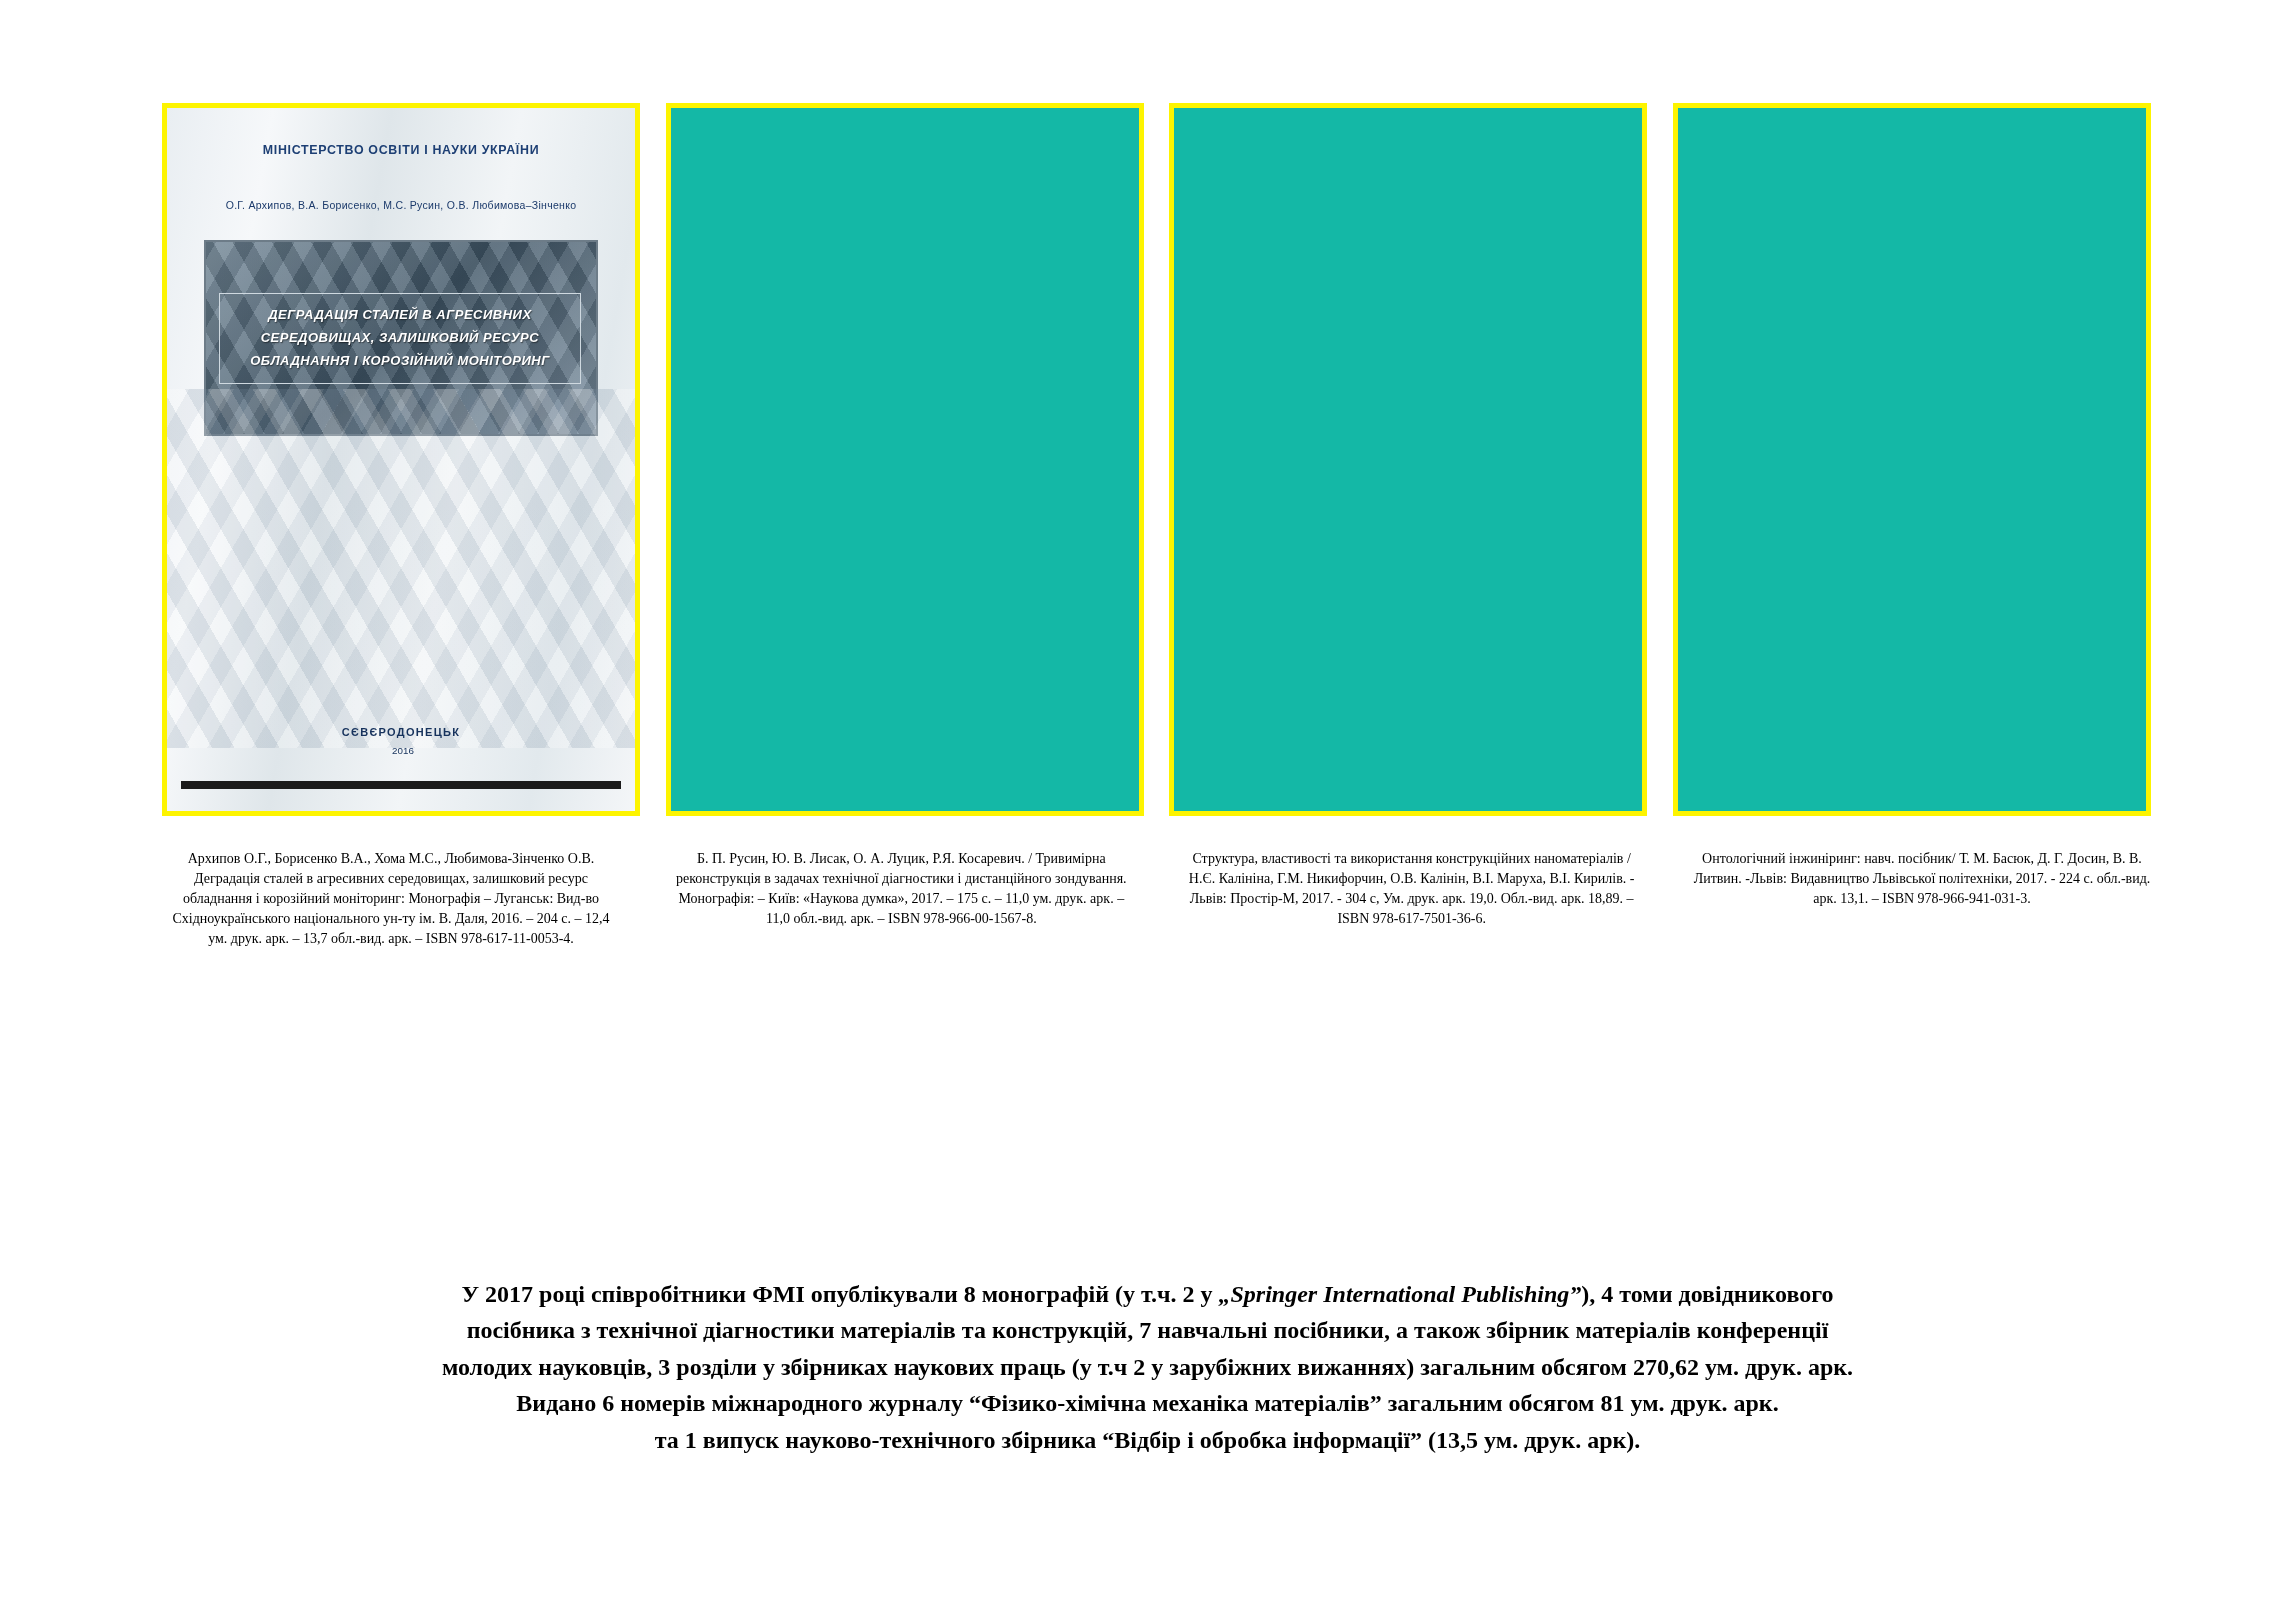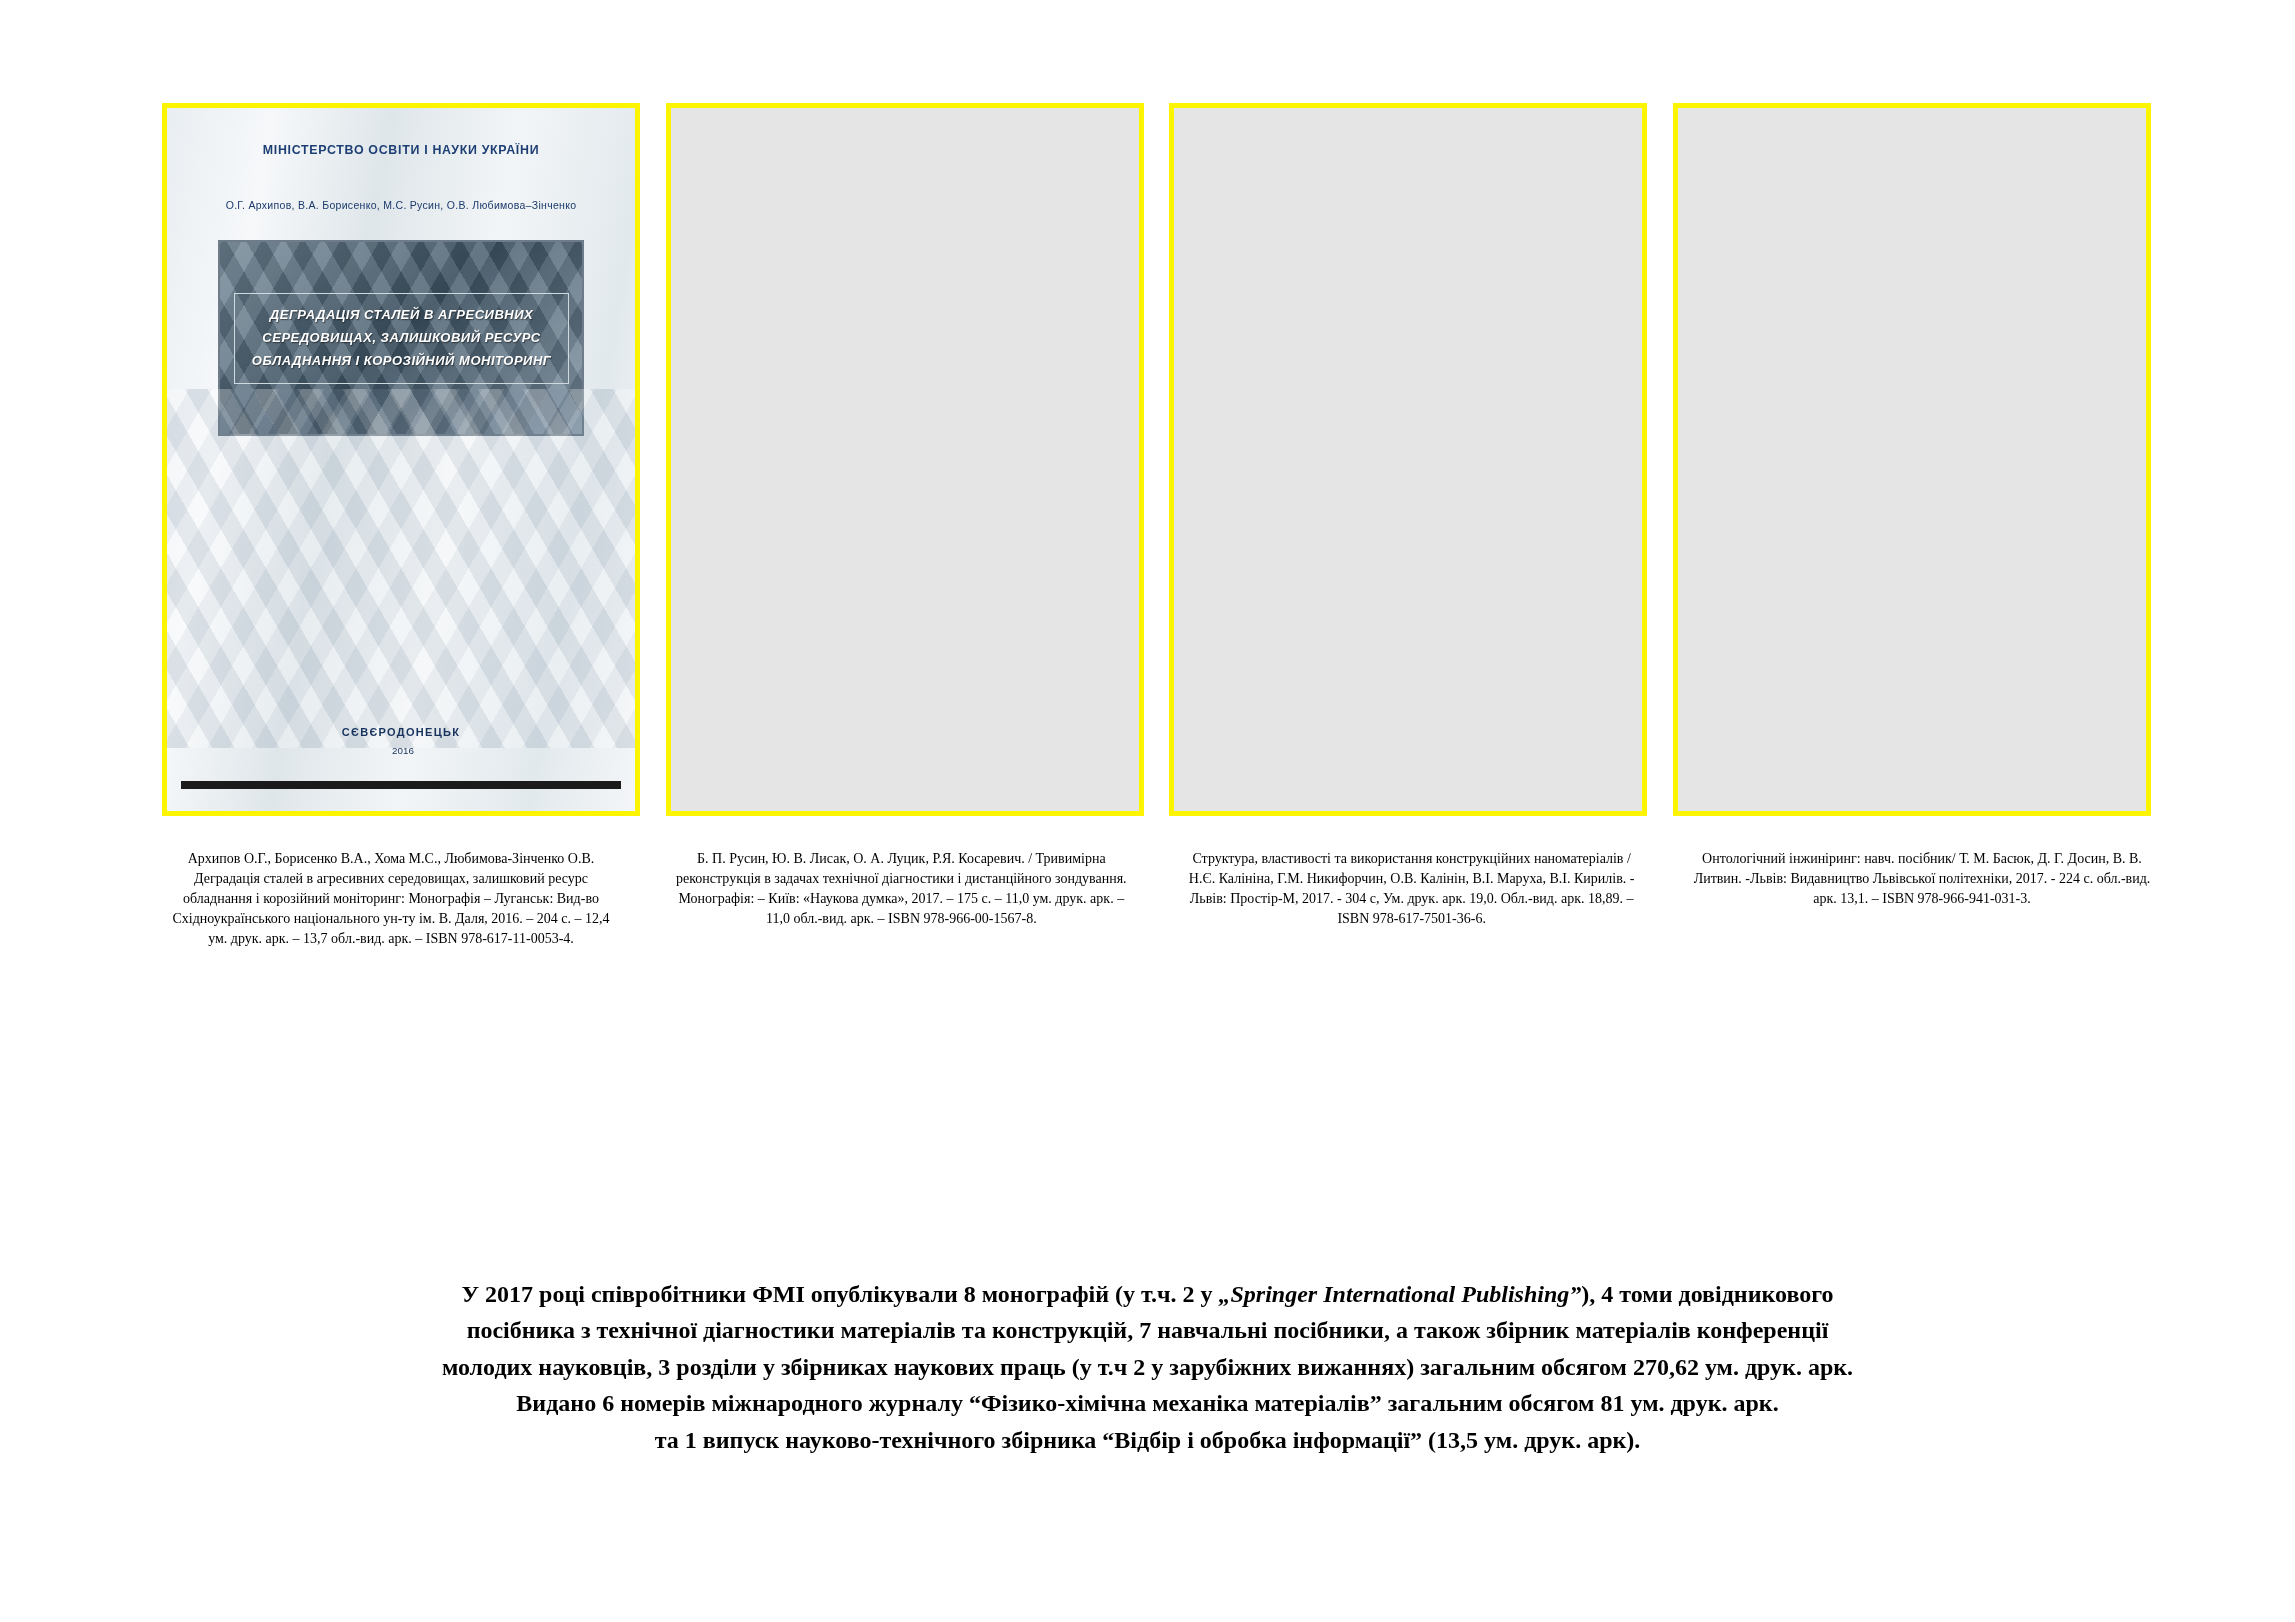"МІНІСТЕРСТВО ОСВІТИ І НАУКИ УКРАЇНИ" .cover-frame { background: #e5e5e5 -> #14b8a6 }
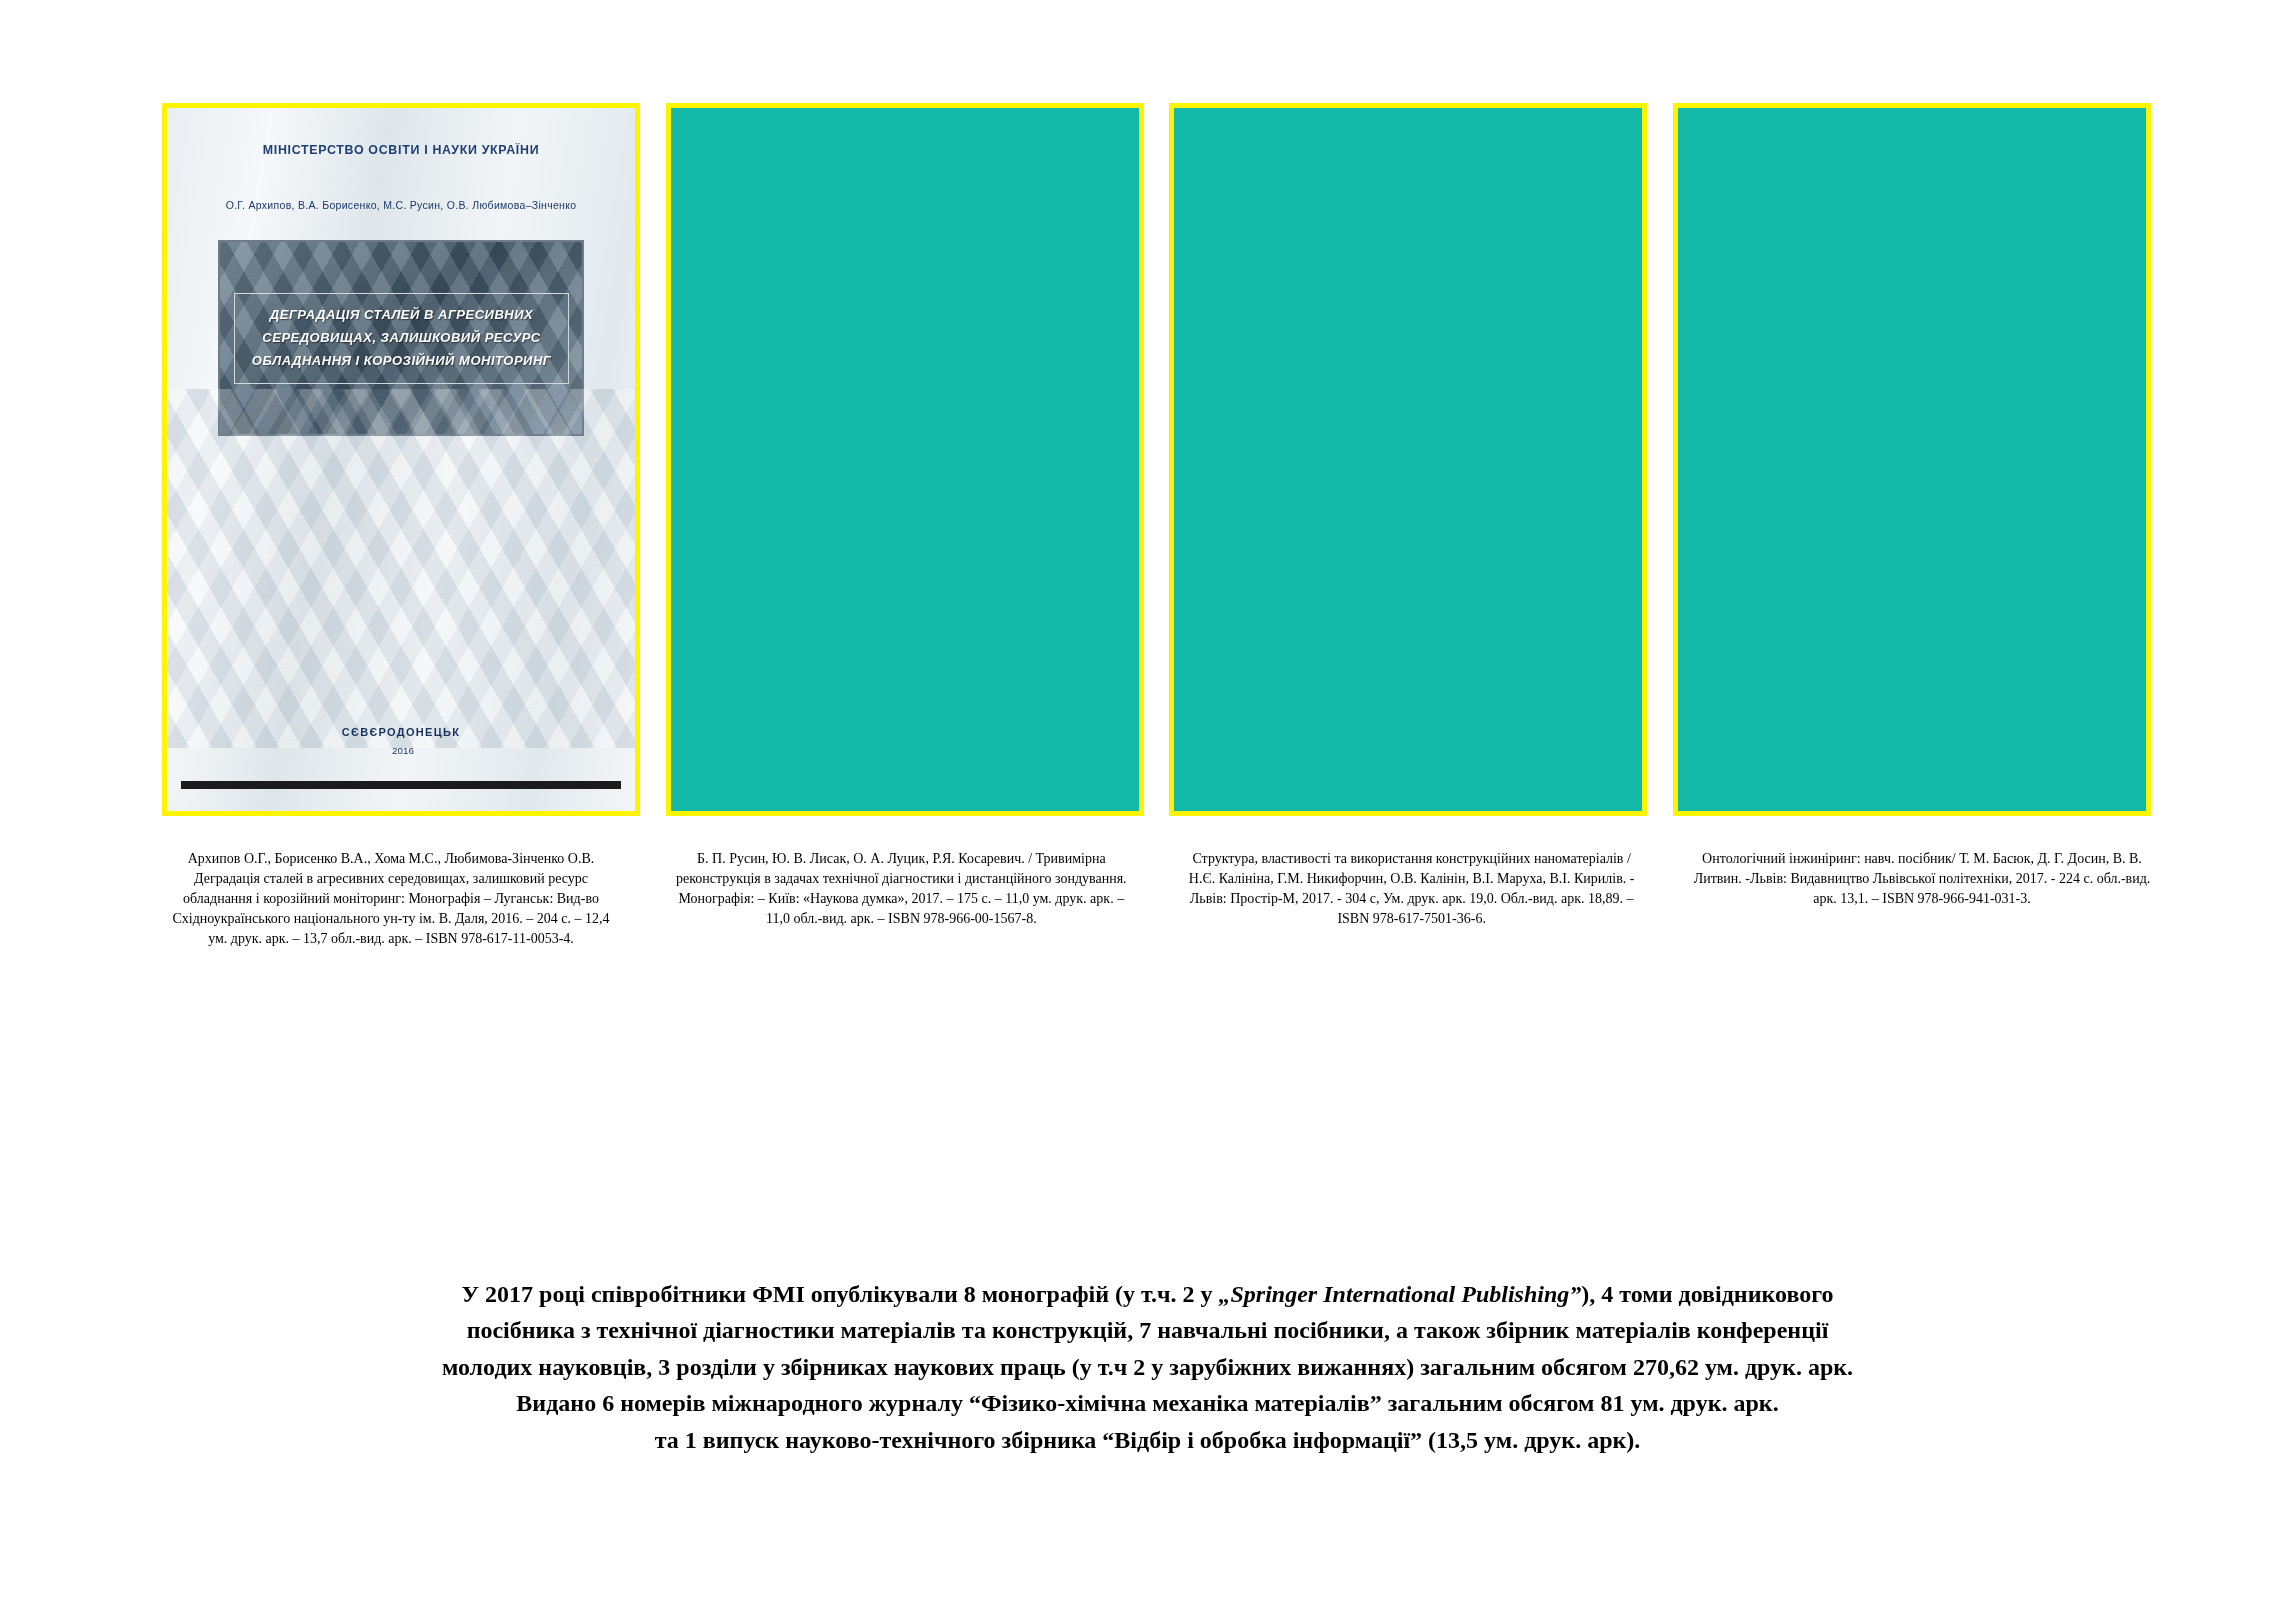"ДЕГРАДАЦІЯ СТАЛЕЙ В АГРЕСИВНИХ" .c1-plate { align-items: flex-end -> flex-start; width: 366px -> 394px }
